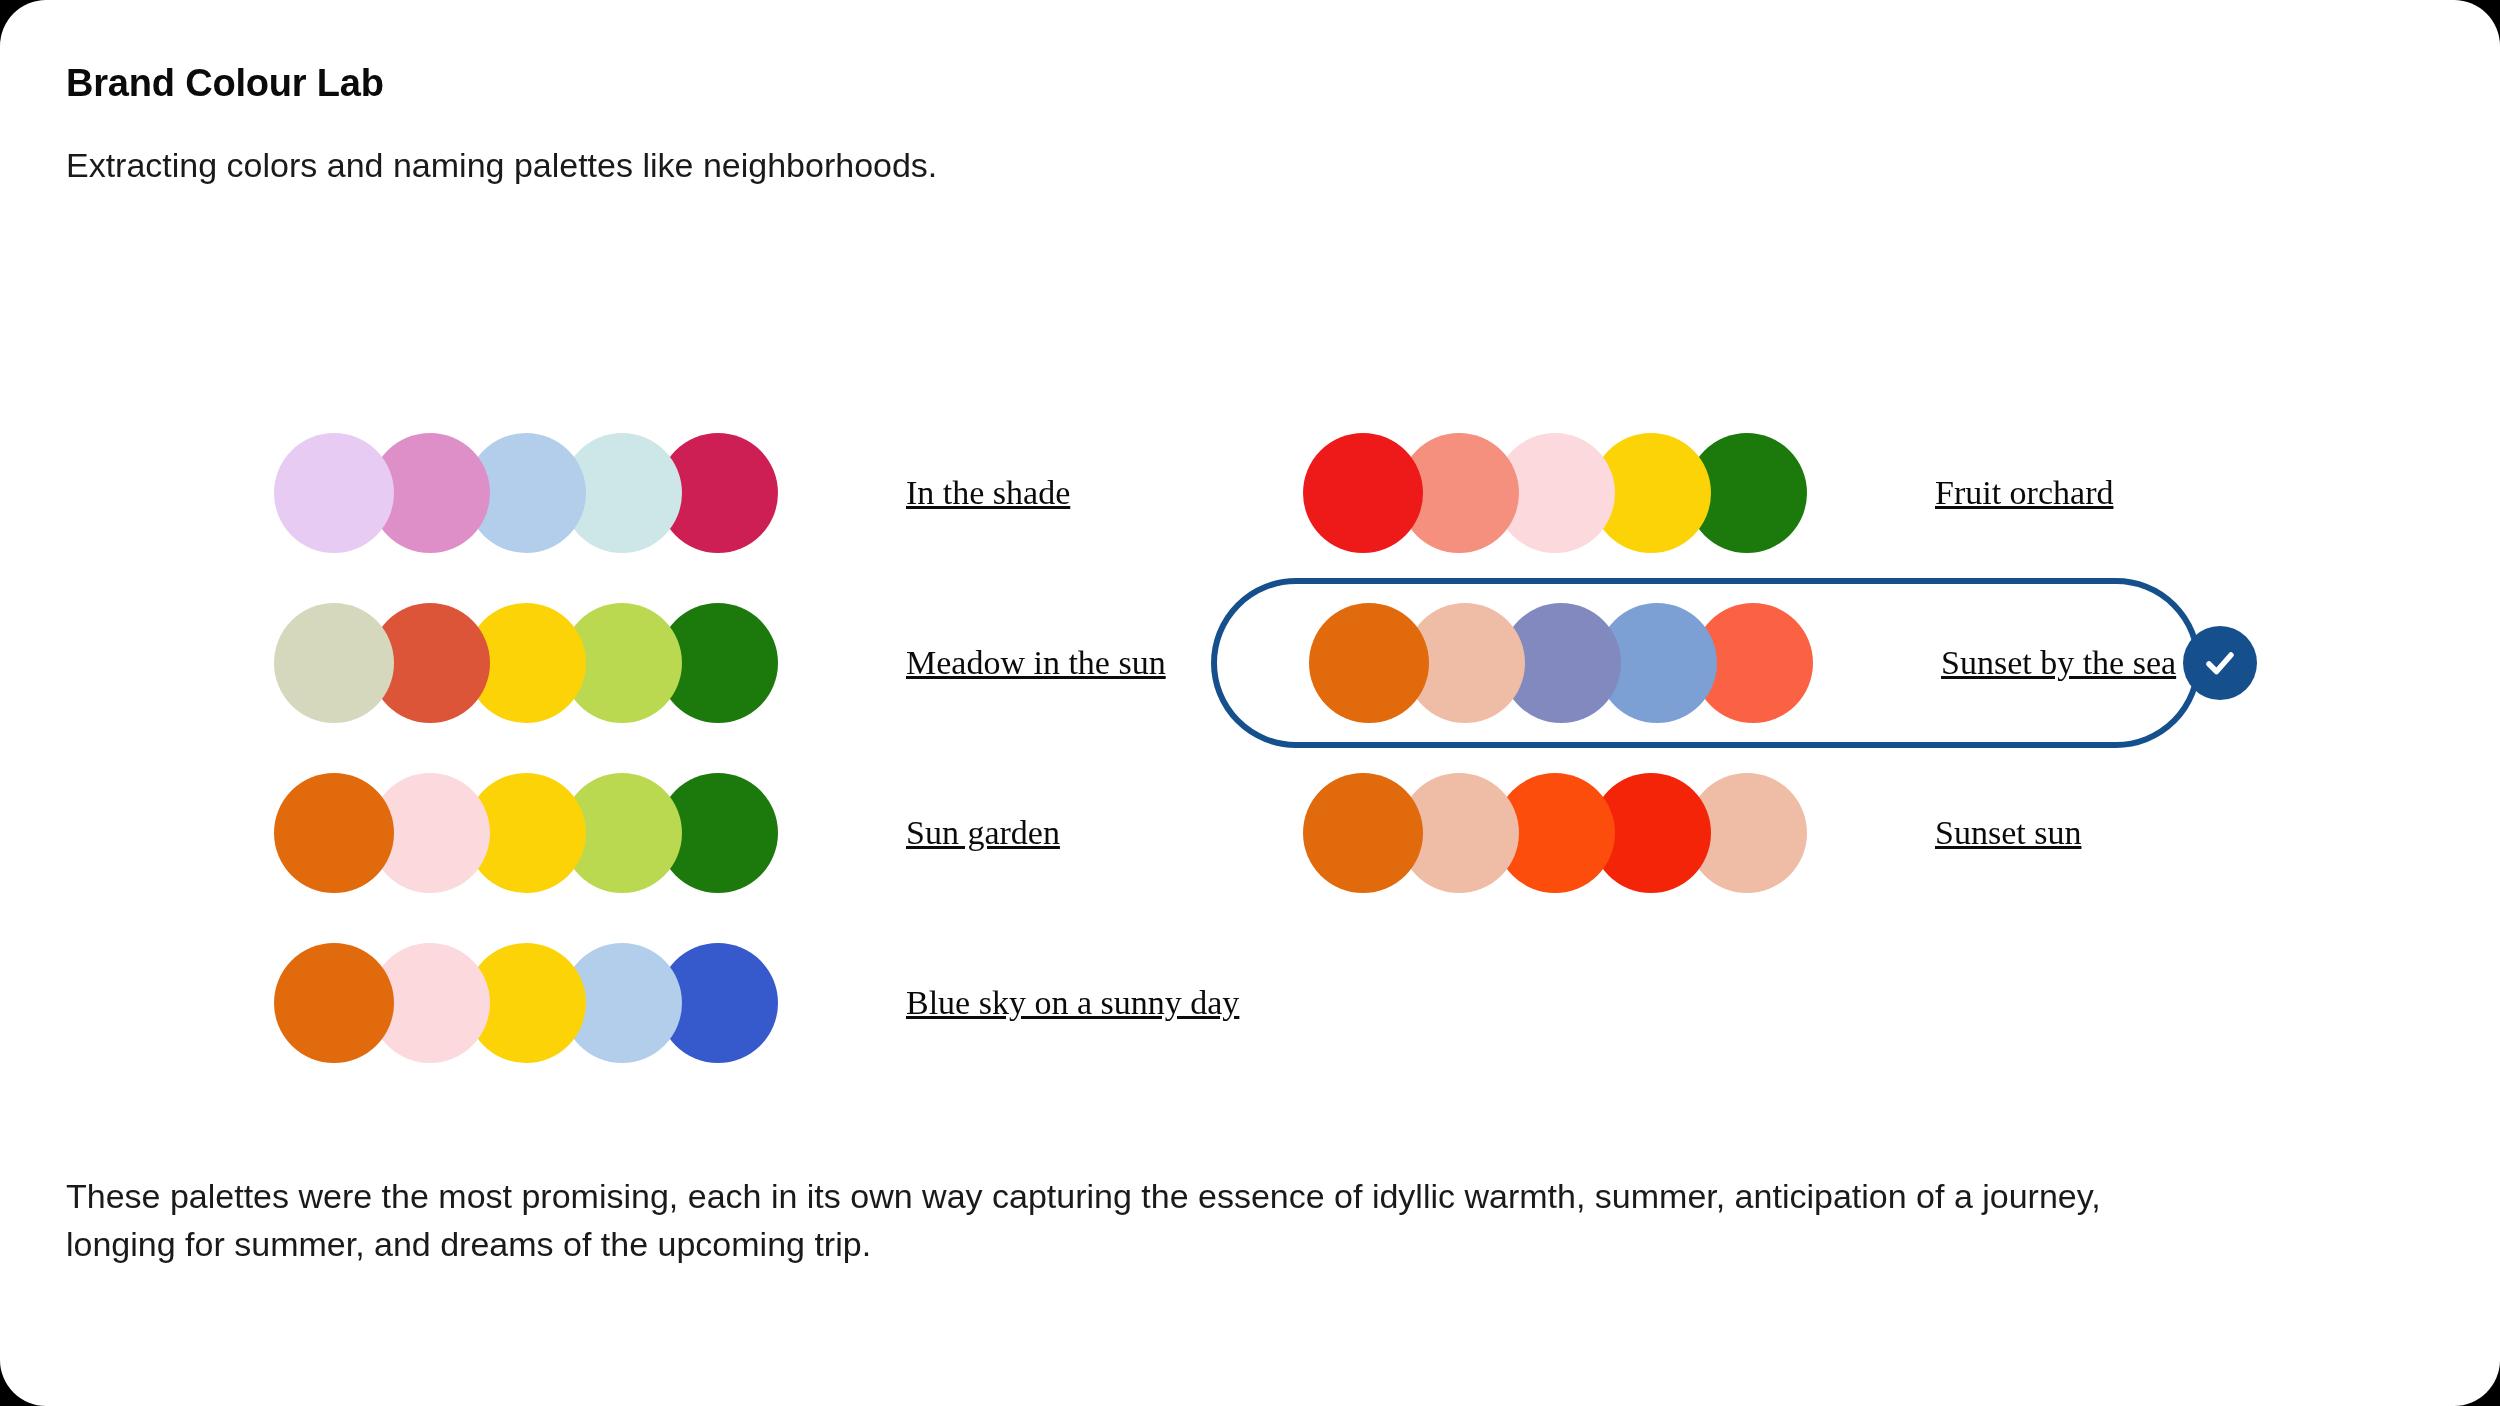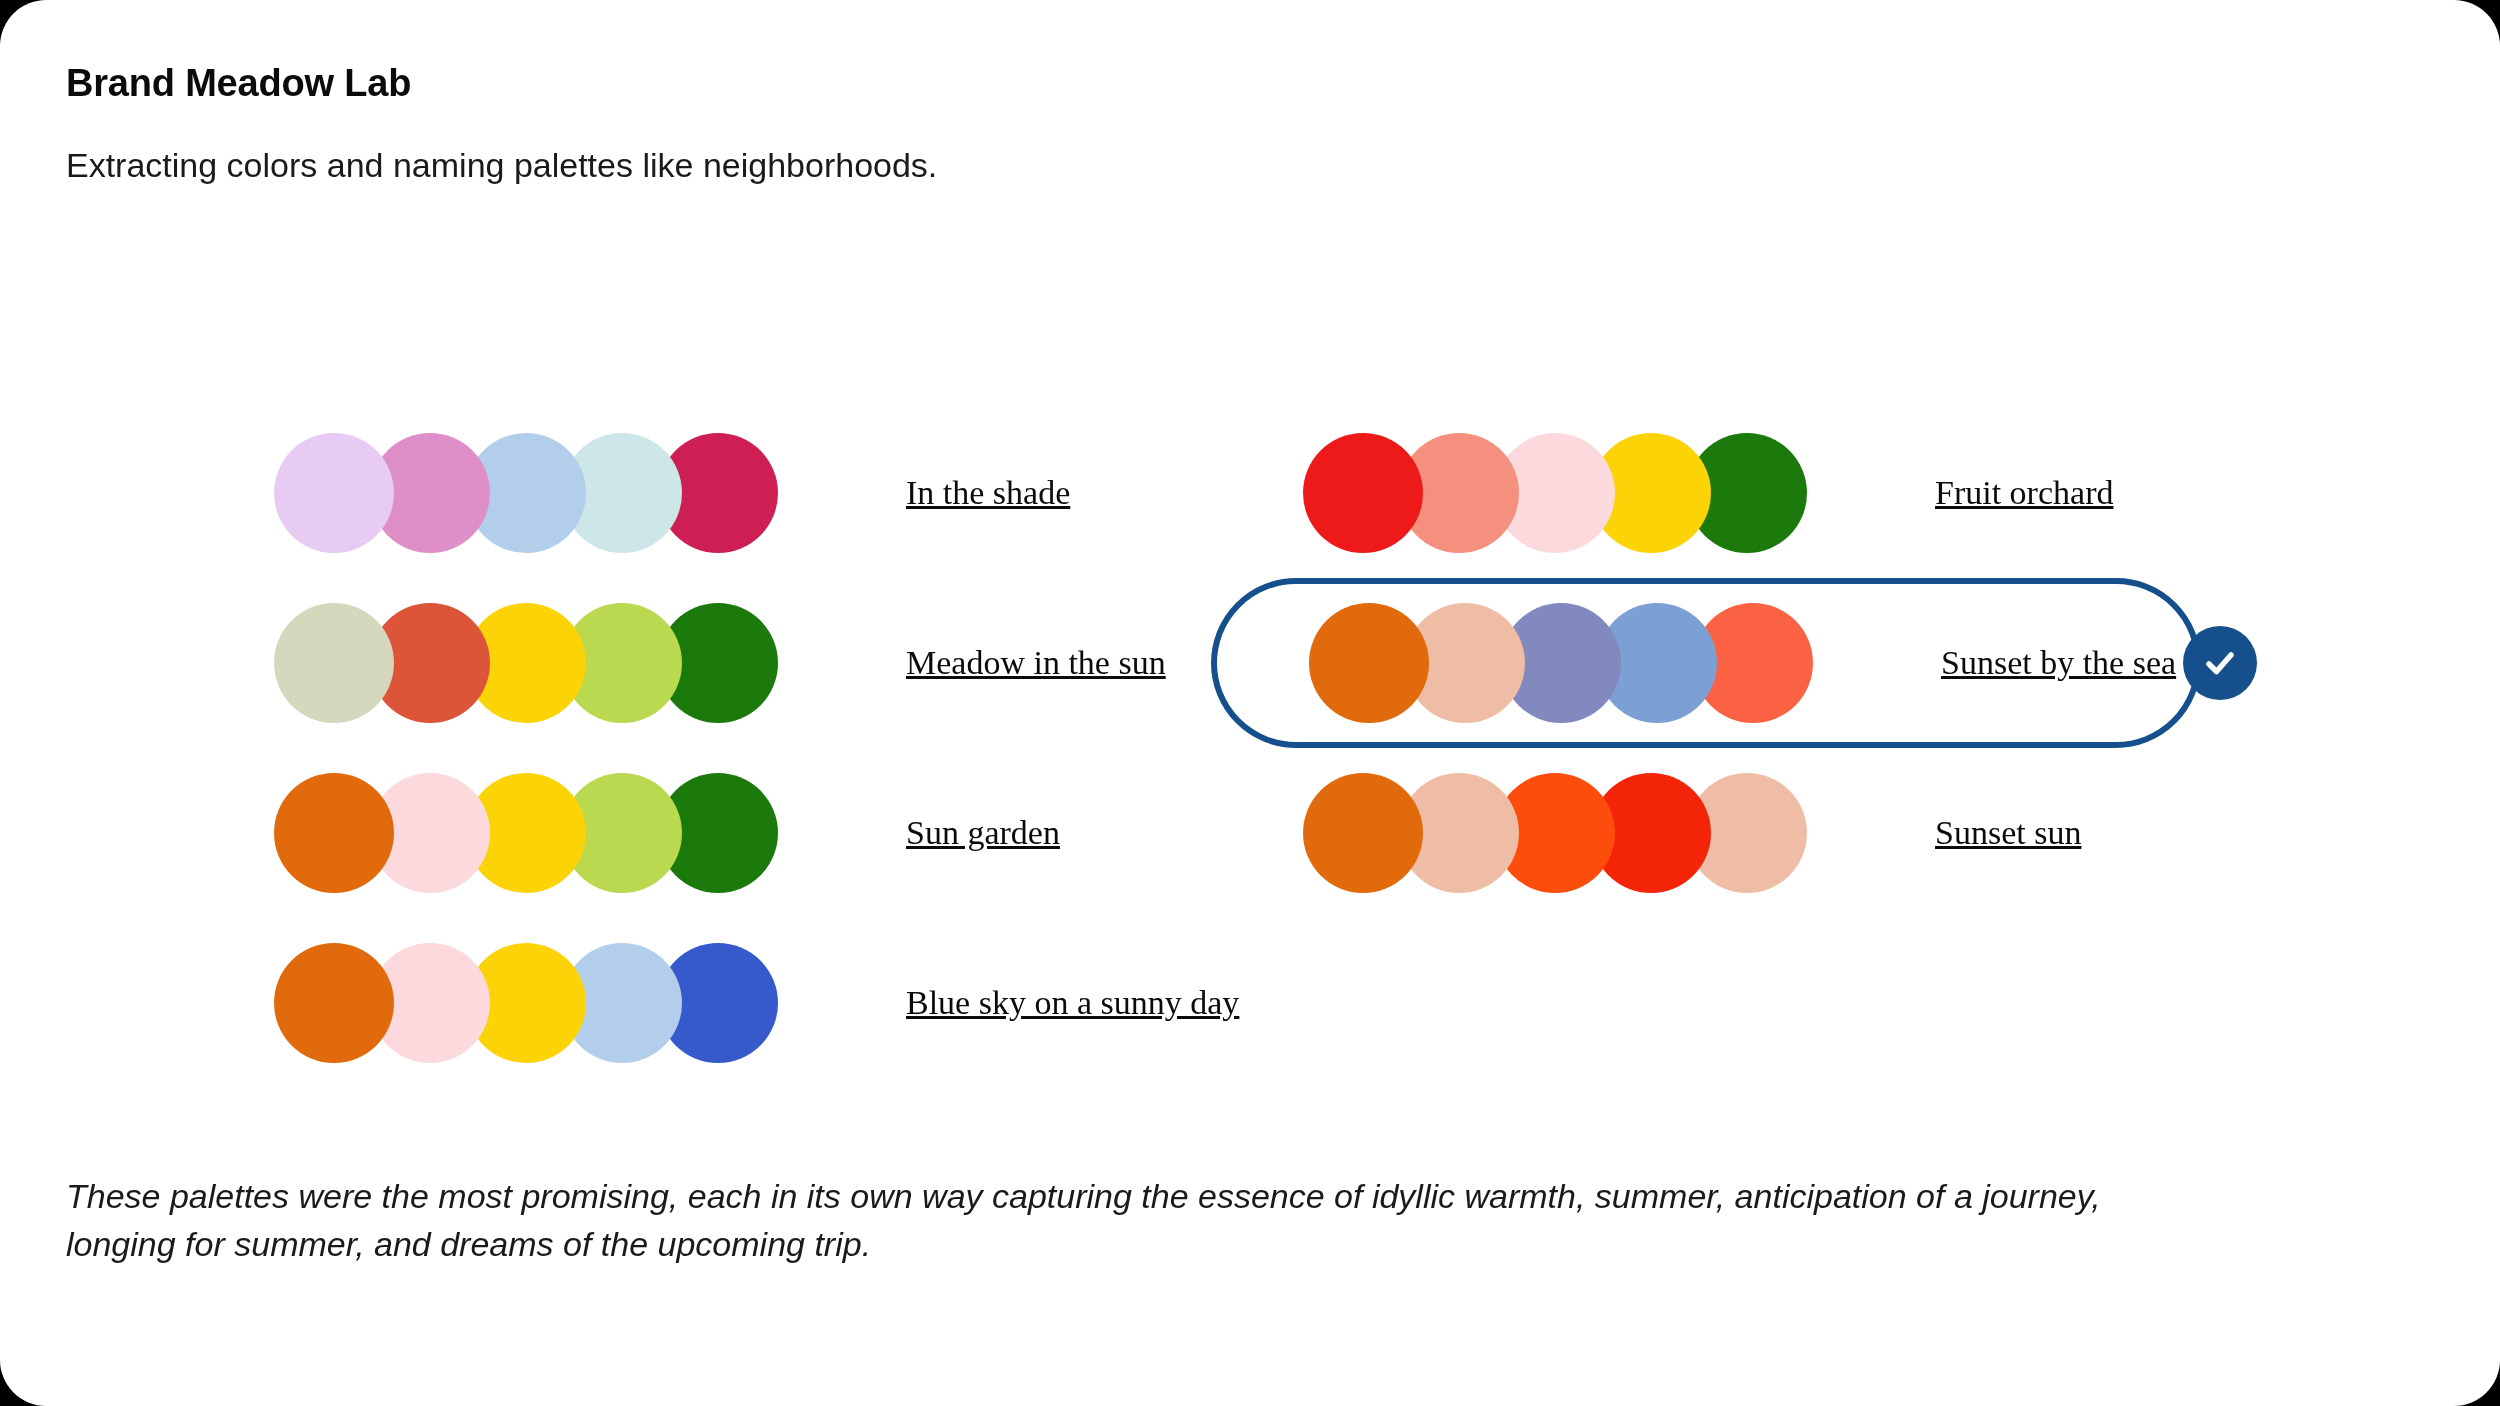"Brand Meadow Lab" div.page-title { text: Meadow -> Colour }
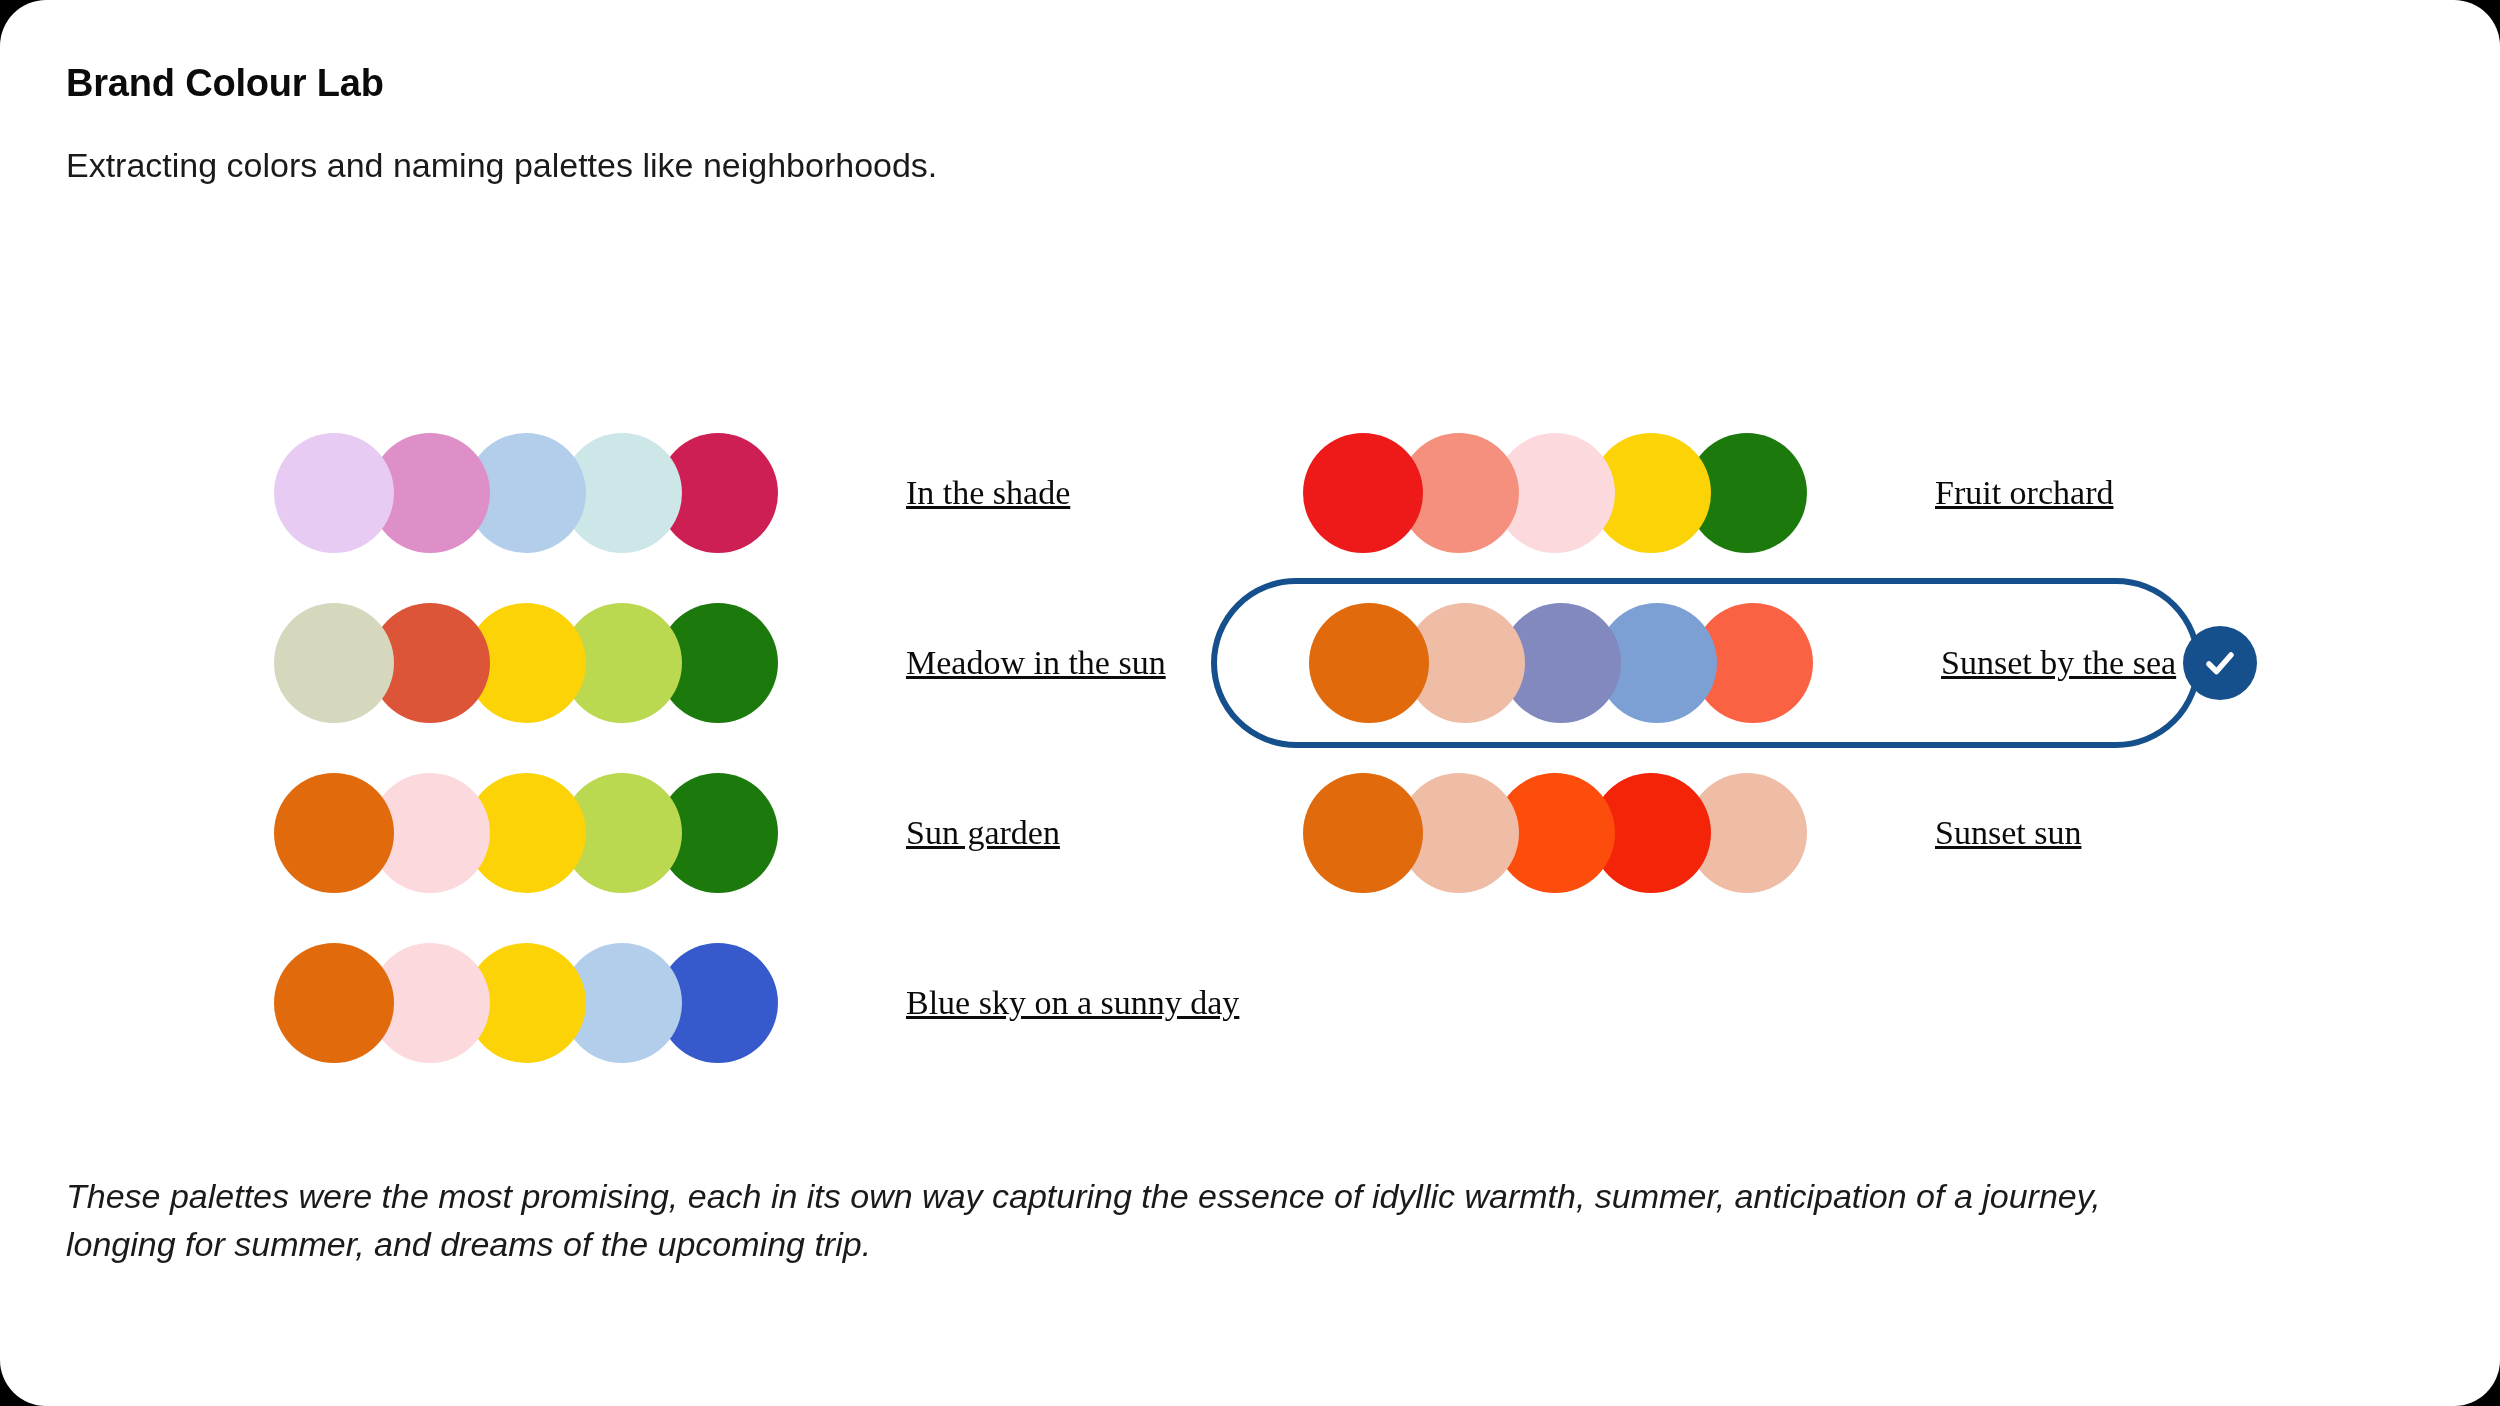"These palettes were the most" .footnote { font-style: italic -> none }
